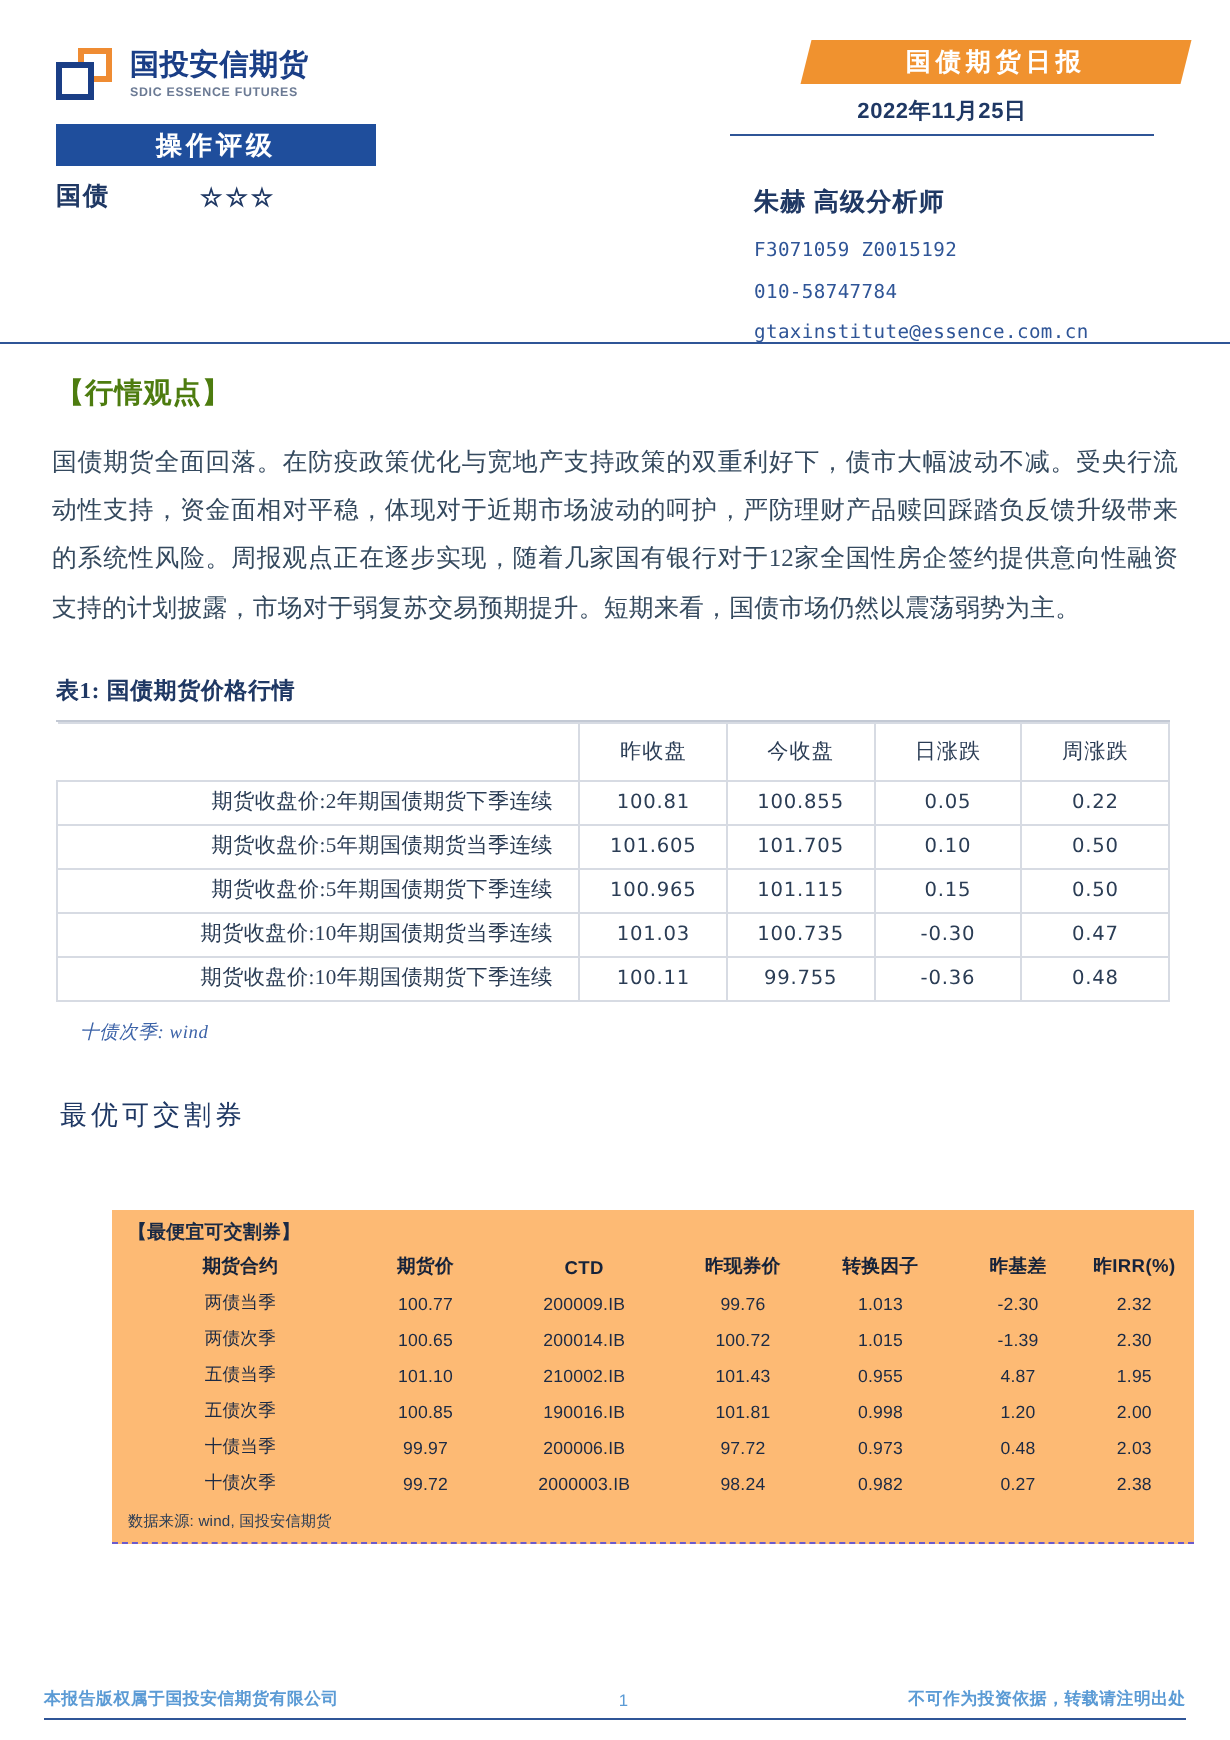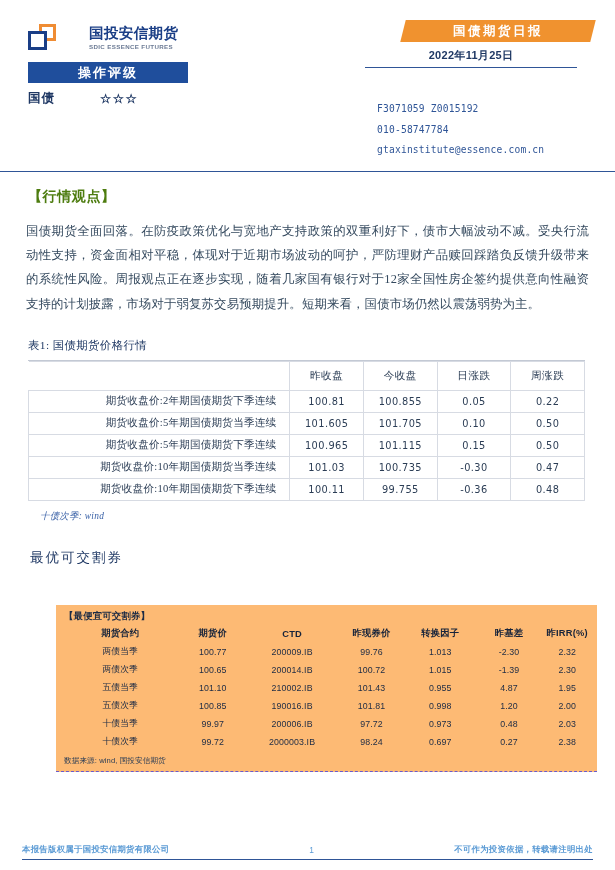"国投安信期货" .logo-block { gap: 24px -> none }
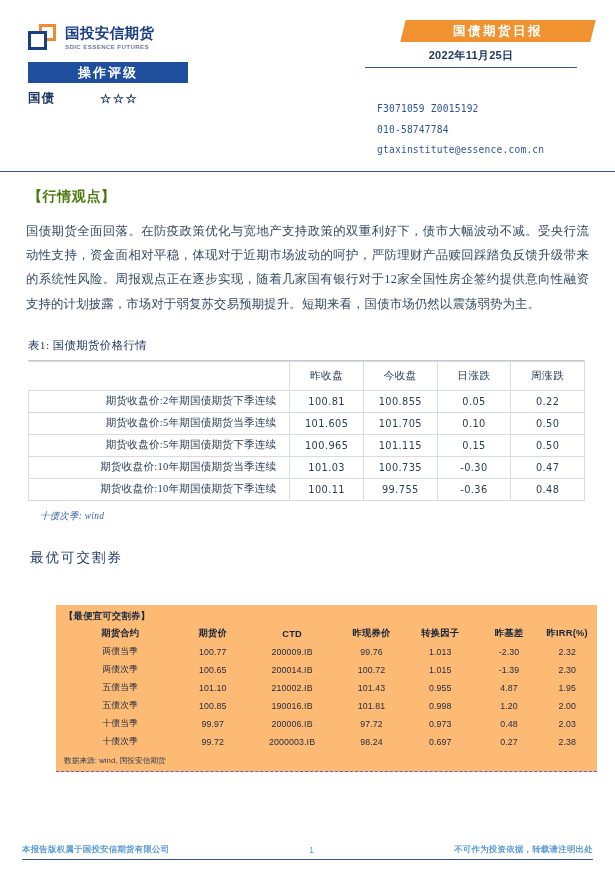"朱赫 高级分析师" div.analyst-name { html: none -> <div>朱赫 高级分析师</div> }
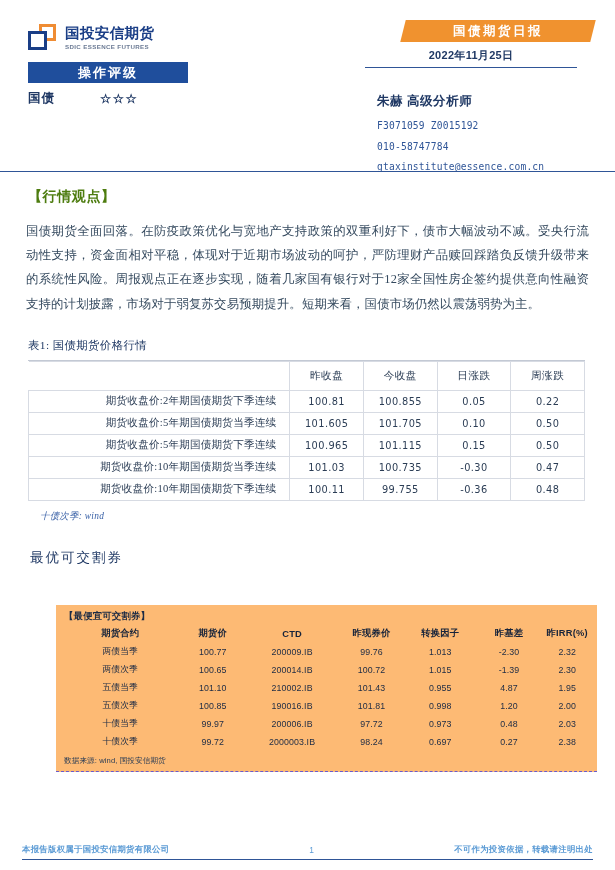"表1: 国债期货价格行情" .table-caption { font-weight: normal -> bold }
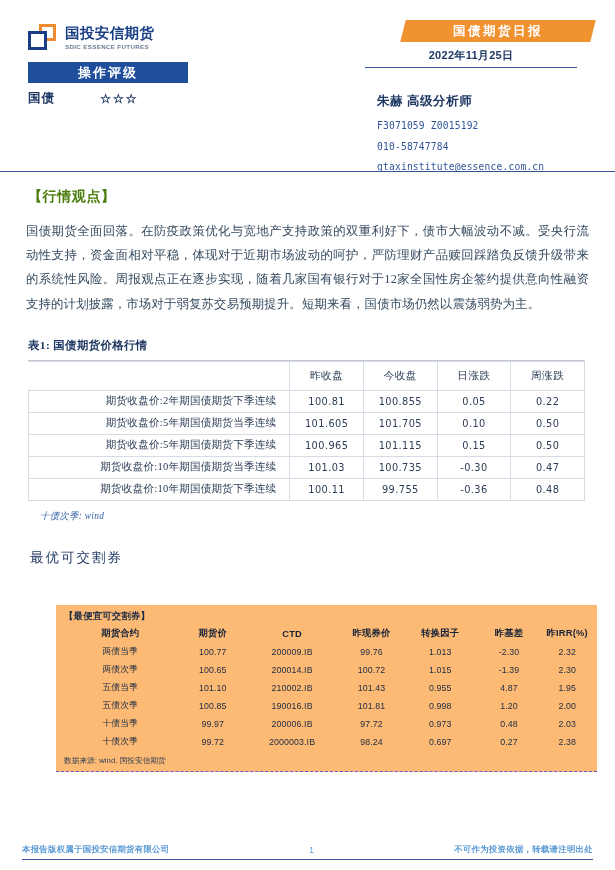"0.697" td.c-num { text: 0.697 -> 0.982 }
